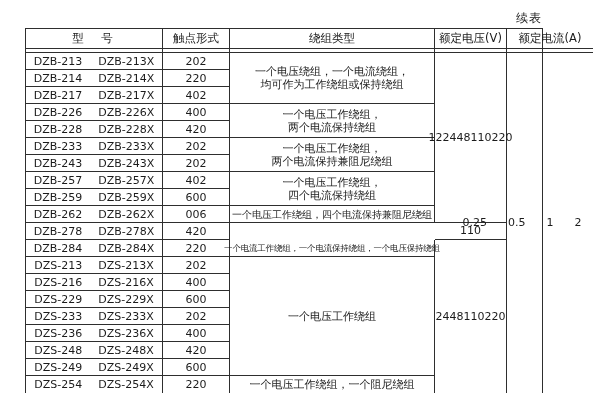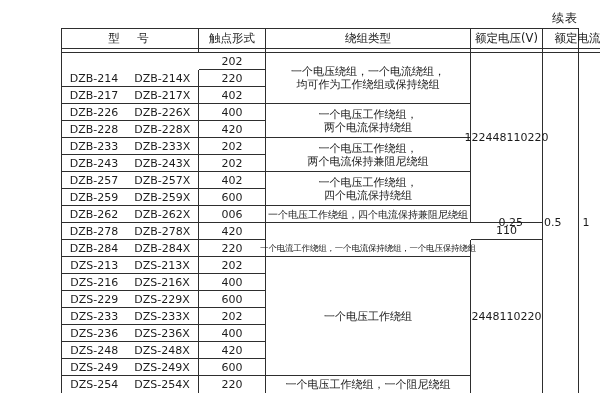"续表" .page { margin-left: 36px -> none }
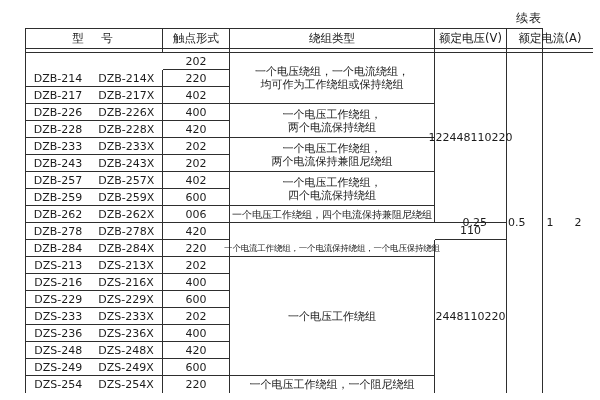"DZB-213" div.cell { html: none -> <div> <span>DZB-213</span> <span>DZB-213X</span> </div> }
